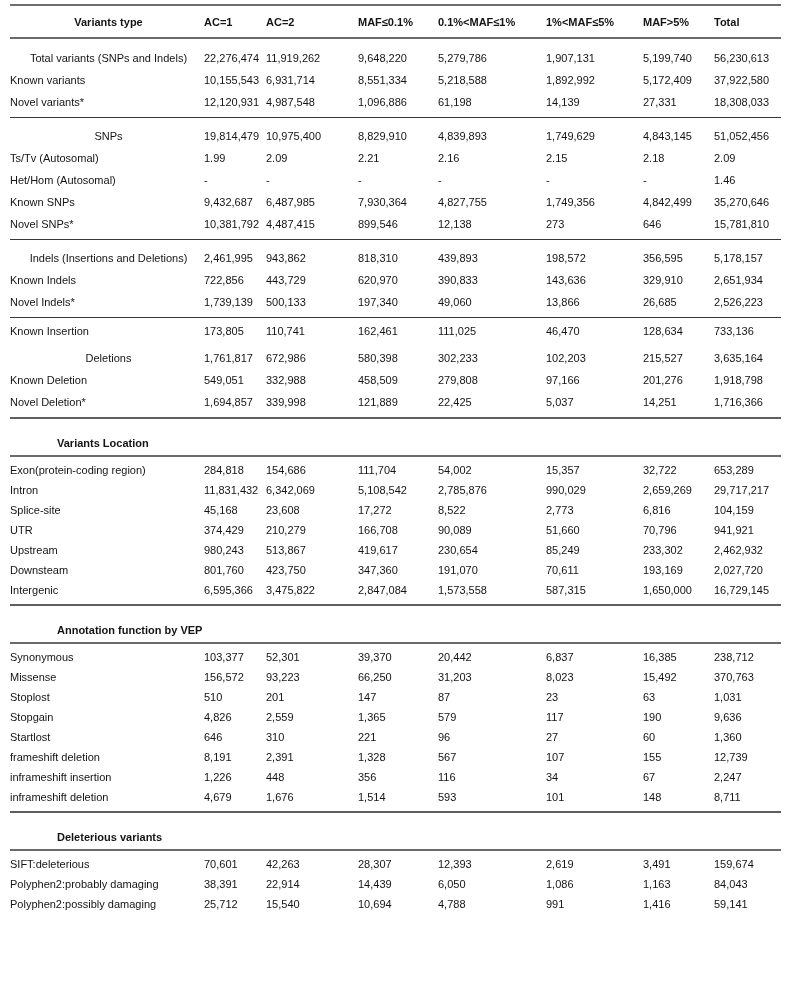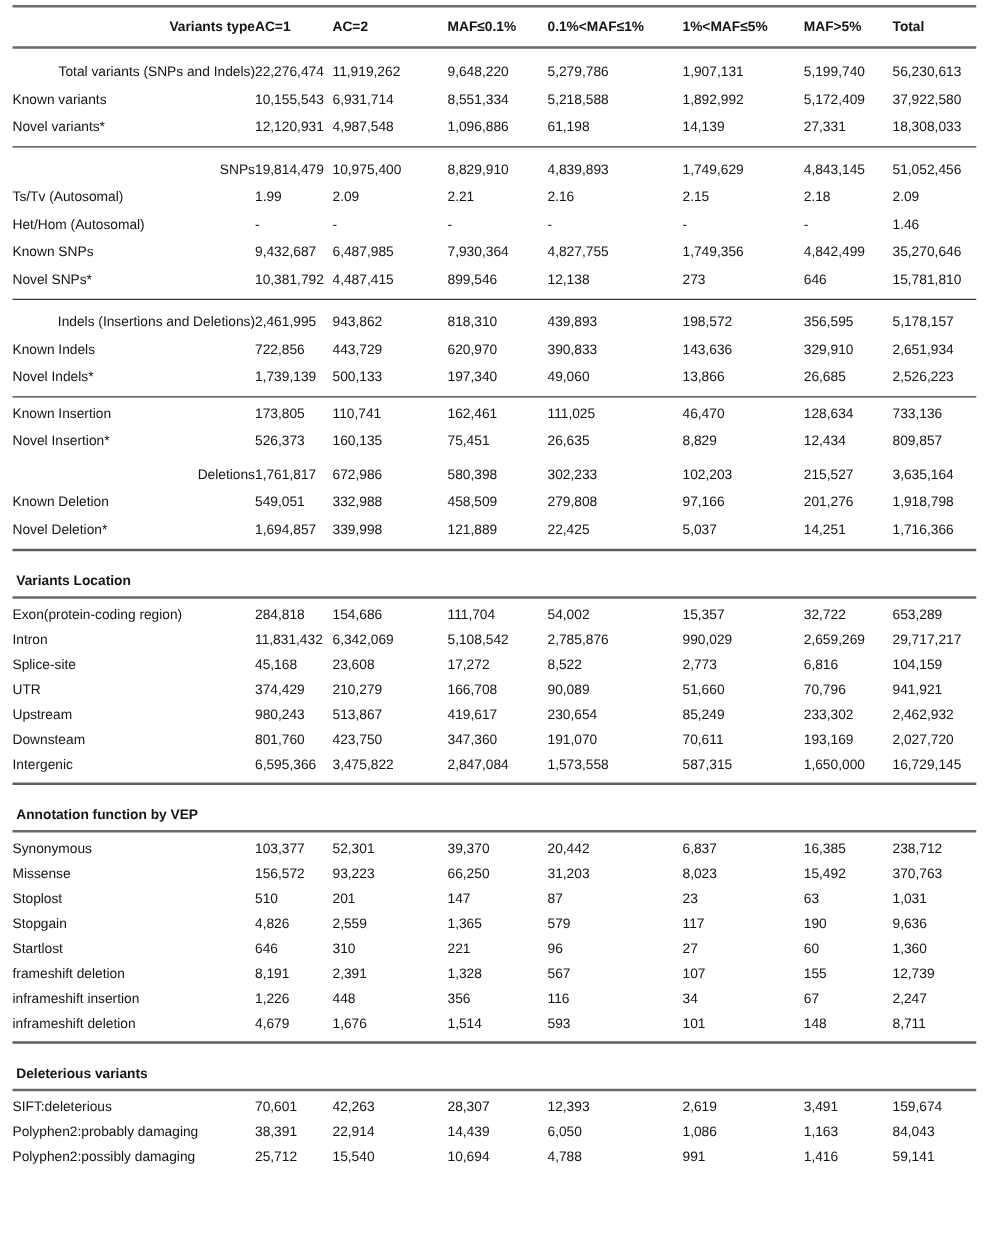"Variants type" .label-cell.l { text-align: right -> center }
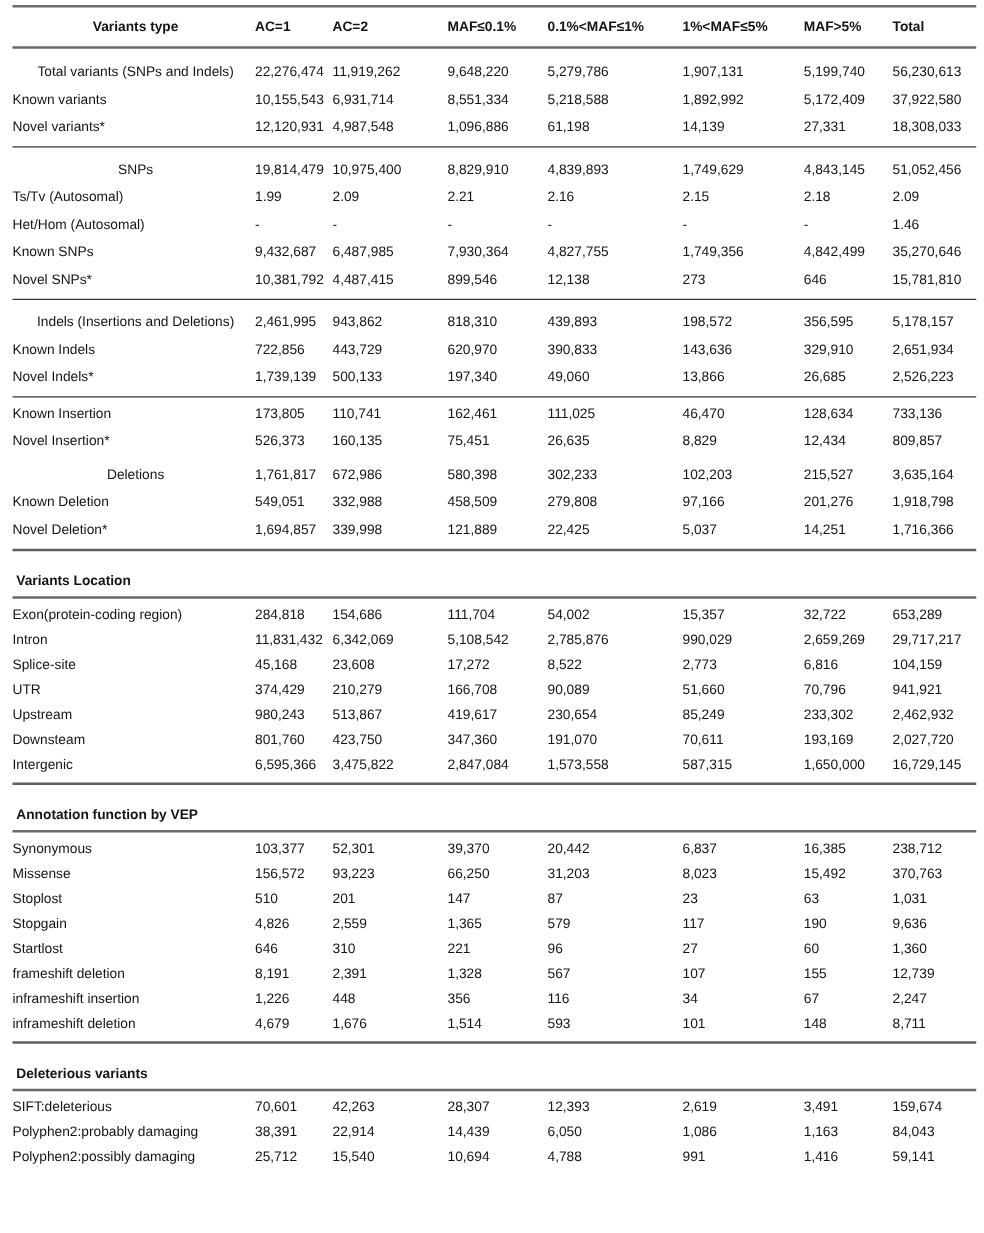"Novel Insertion*" div.row { html: <div> <div>Novel Insertion*</div> <div>526,373</div> <div>160,135</div> <div>75,451</div> <div>26,635</div> <div>8,829</div> <div>12,434</div> <div>809,857</div> </div> -> none }
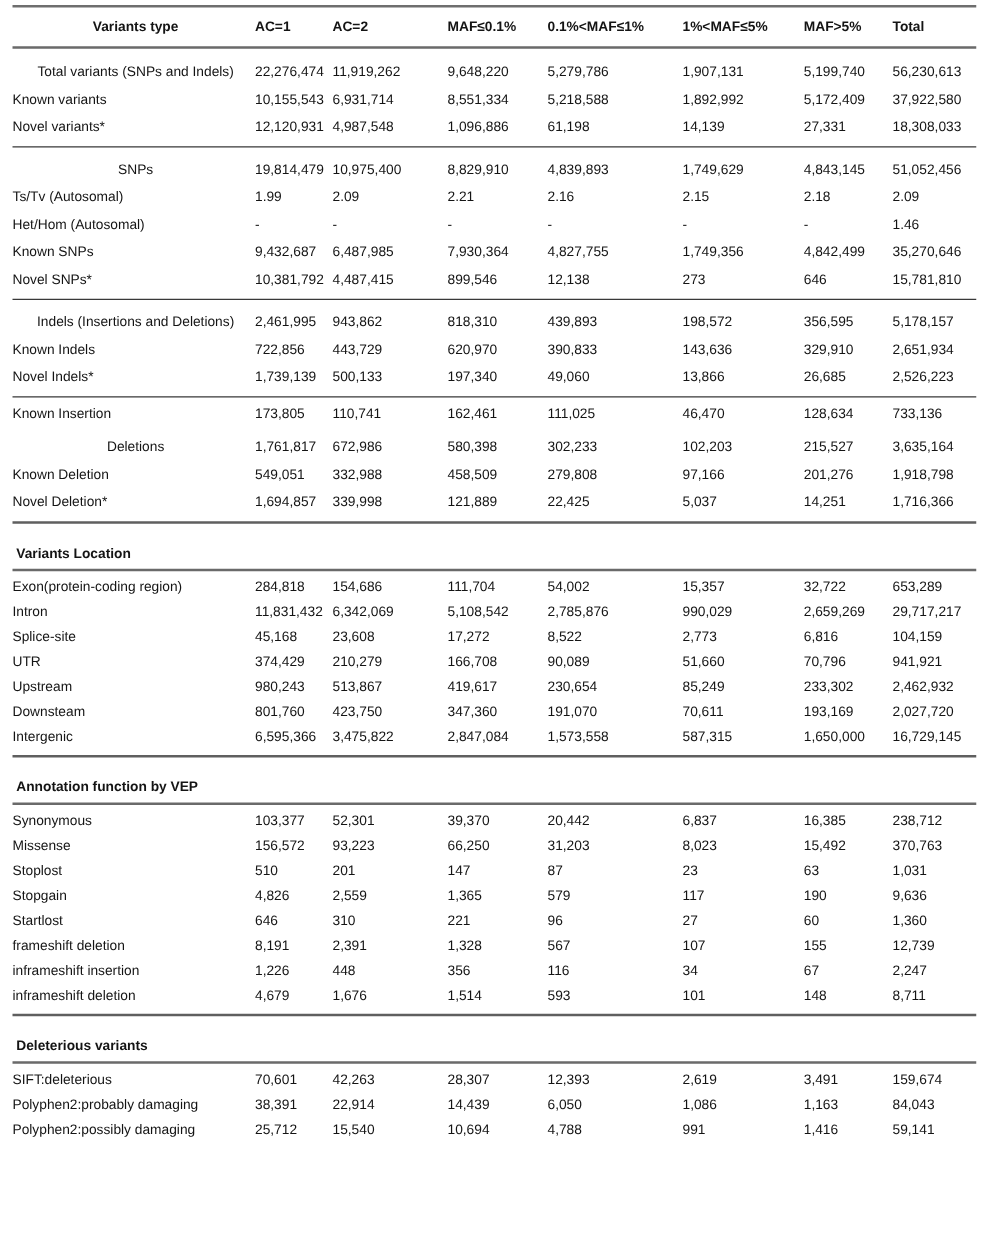"Variants Location" .section-title { margin-left: none -> 44px }
